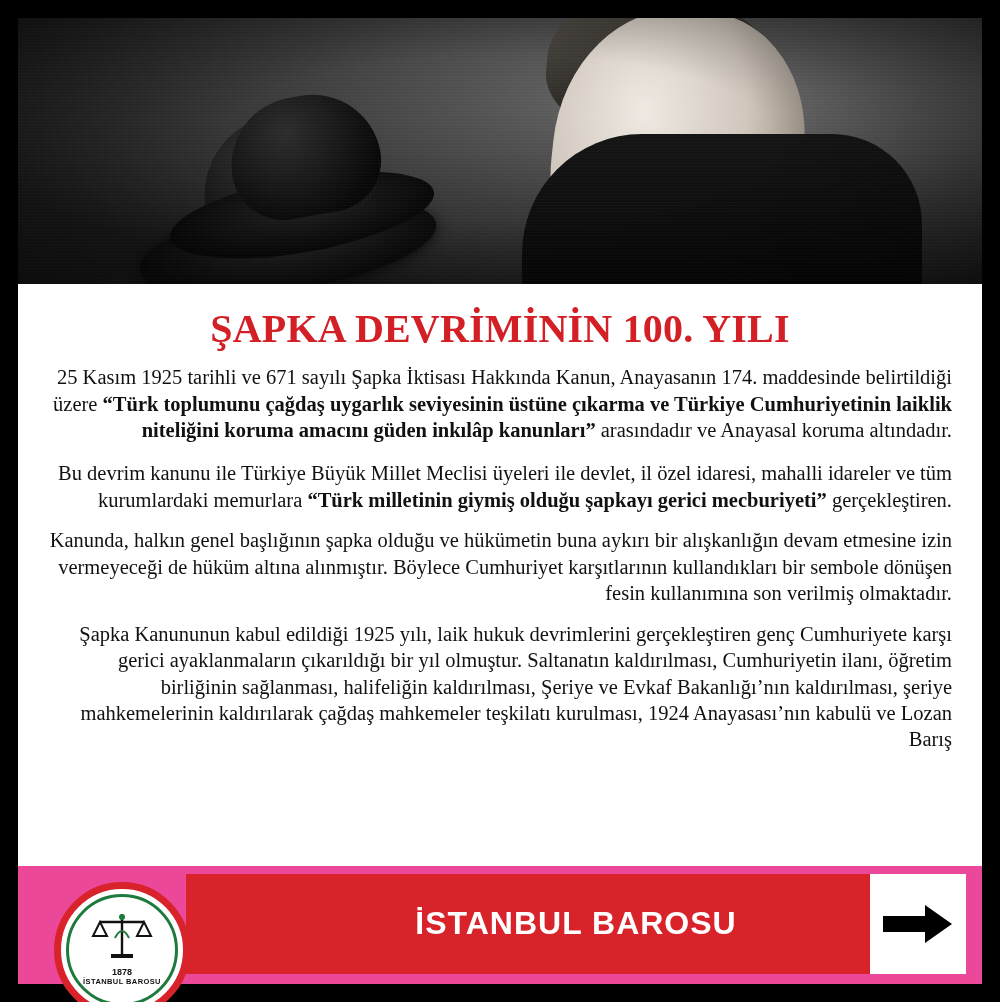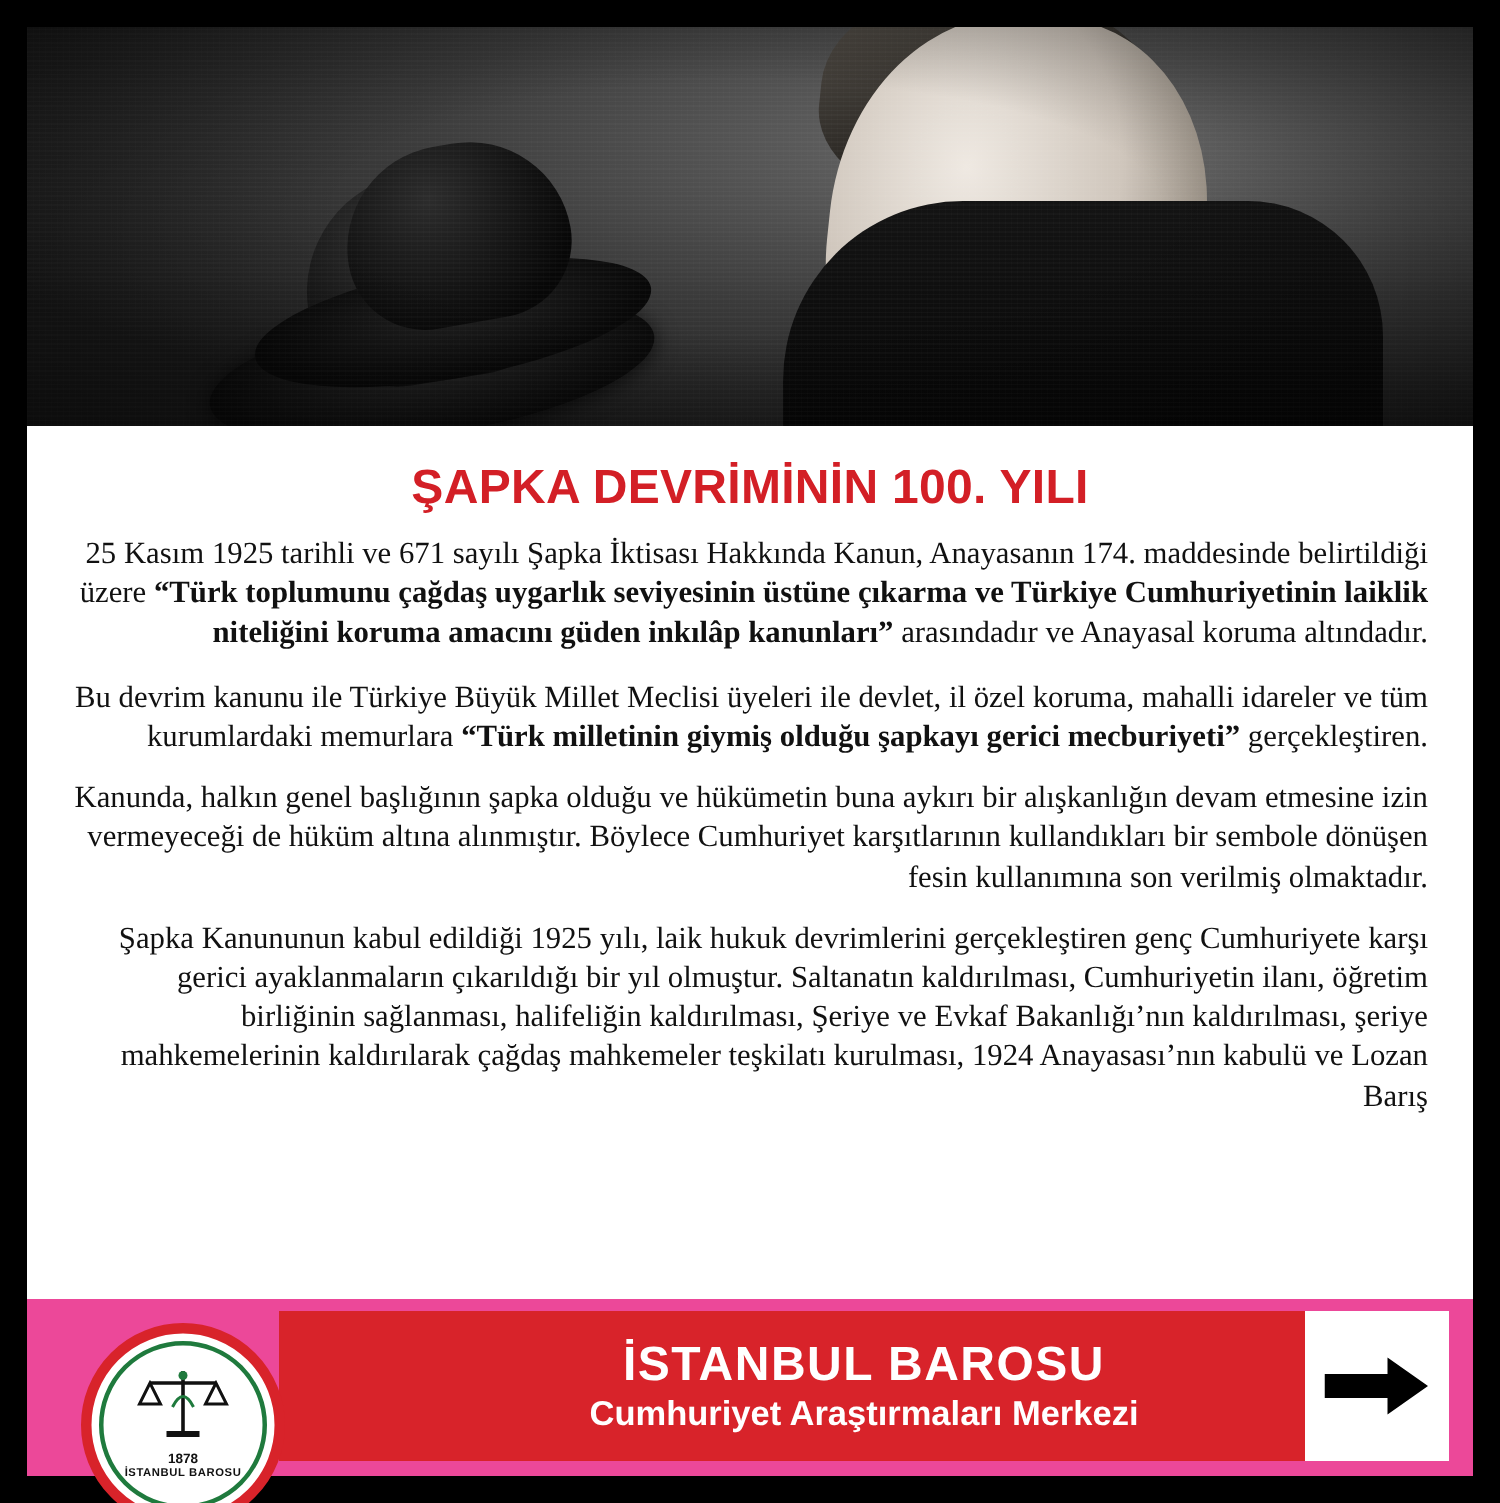"ŞAPKA DEVRİMİNİN 100. YILI" .headline { font-family: Liberation Sans, sans-serif -> Liberation Serif, serif; font-size: 32px -> 40px }
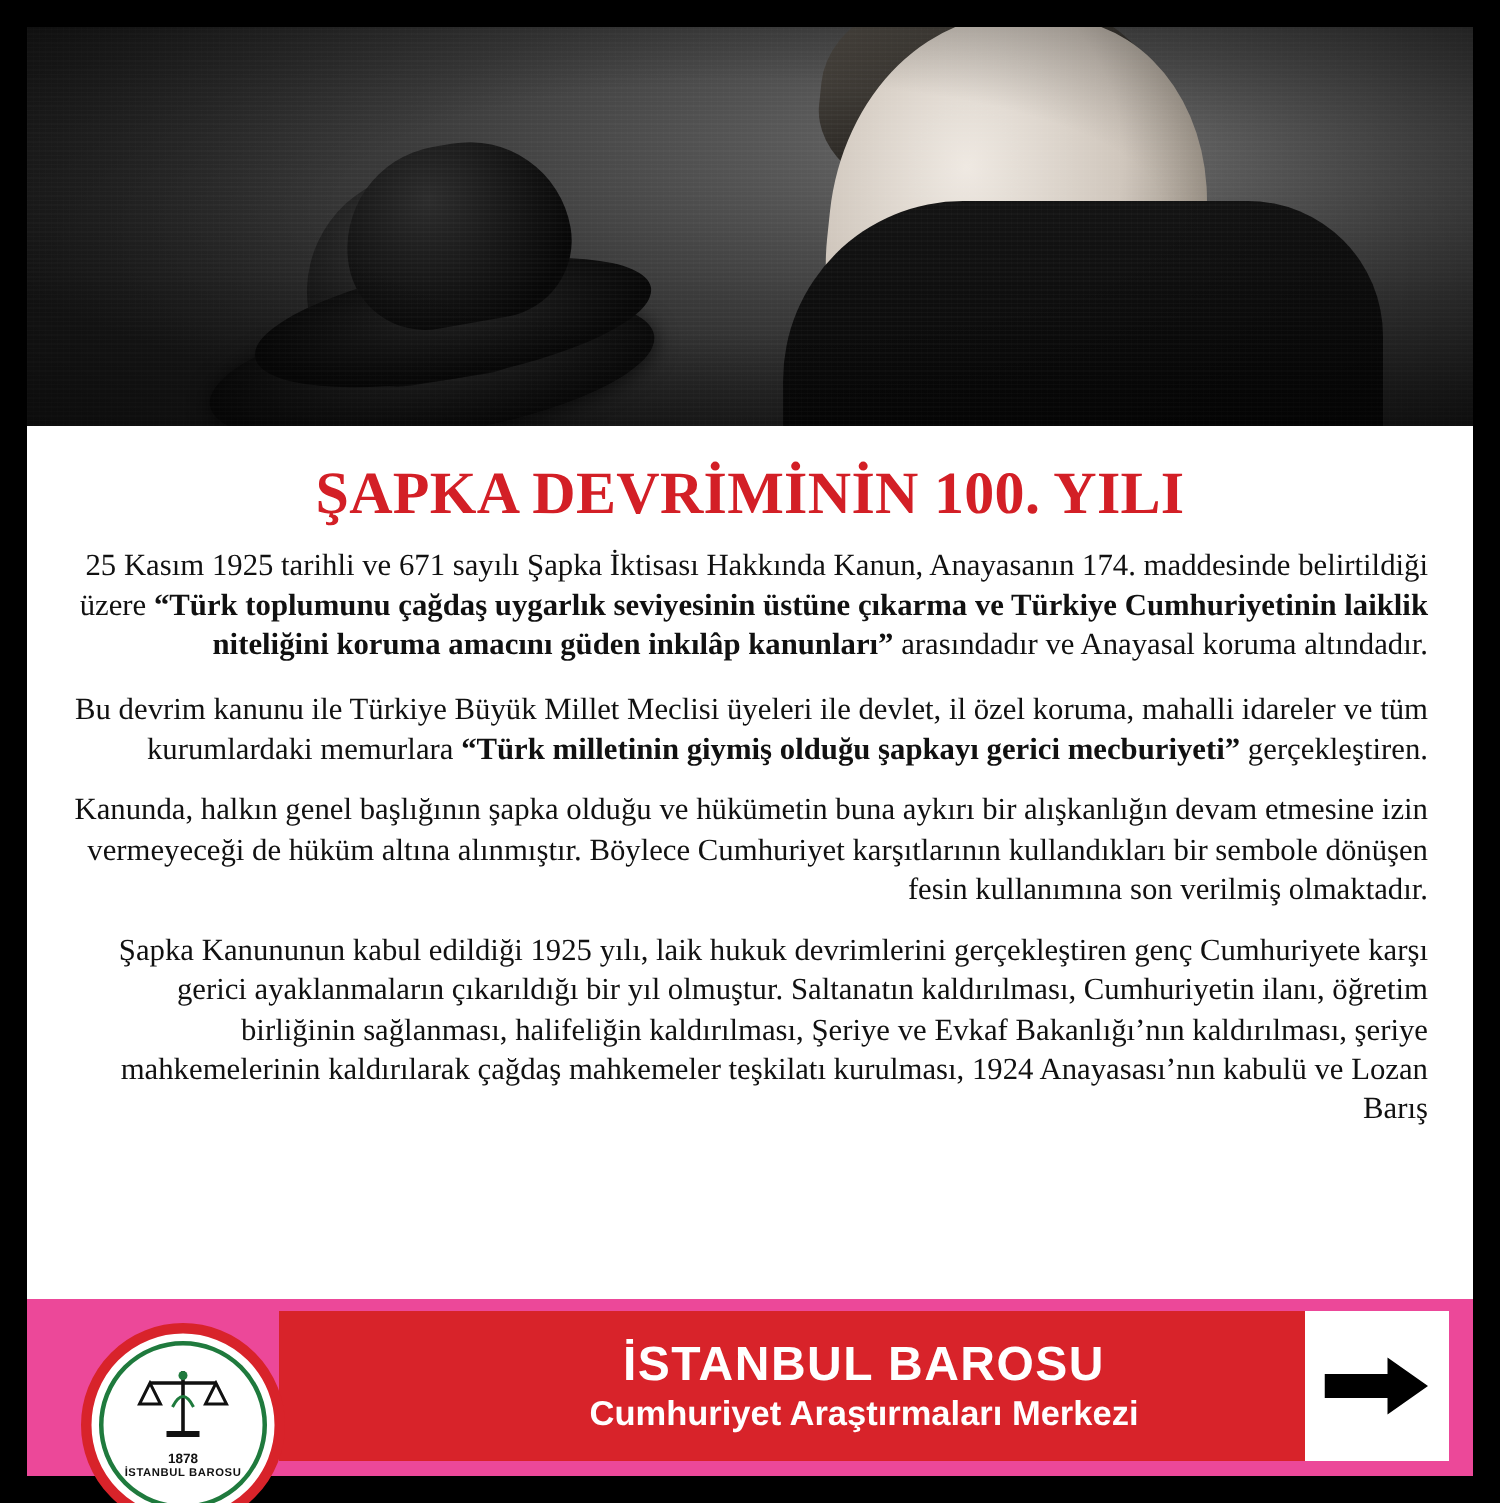"Bu devrim kanunu ile Türkiye" span { text: koruma -> idaresi }
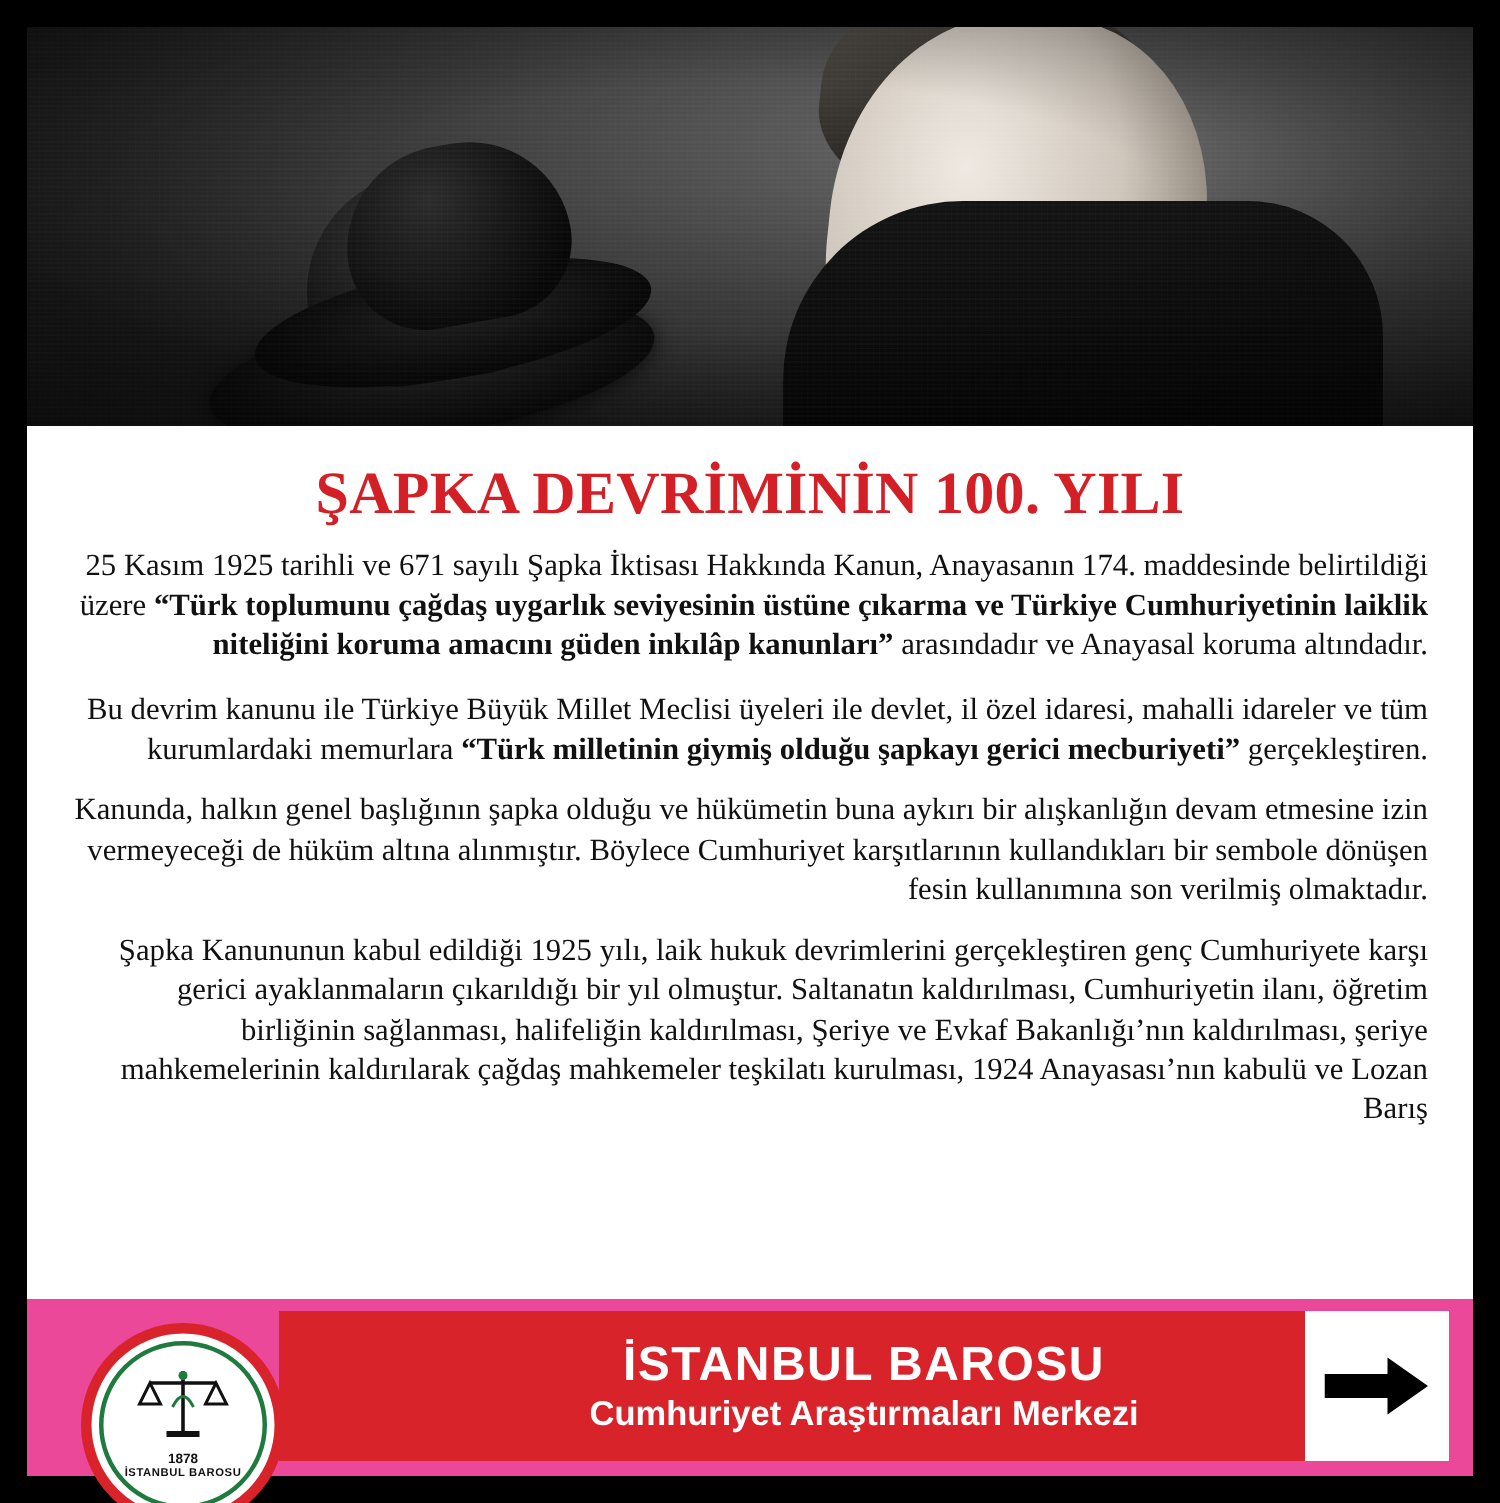"Cumhuriyet Araştırmaları Merkezi" div.t2 { html: <div>Cumhuriyet Araştırmaları Merkezi</div> -> none }
